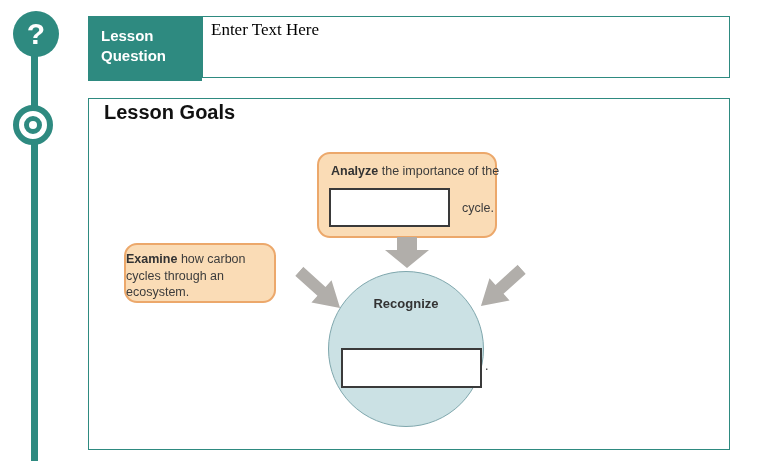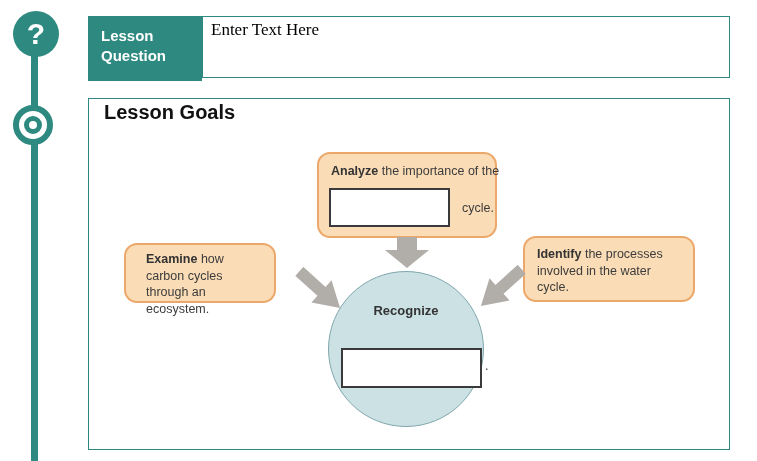"Examine how carbon cycles through" .bubble-examine { padding: 6px 10px 0 20px -> 6px 10px 0 0 }
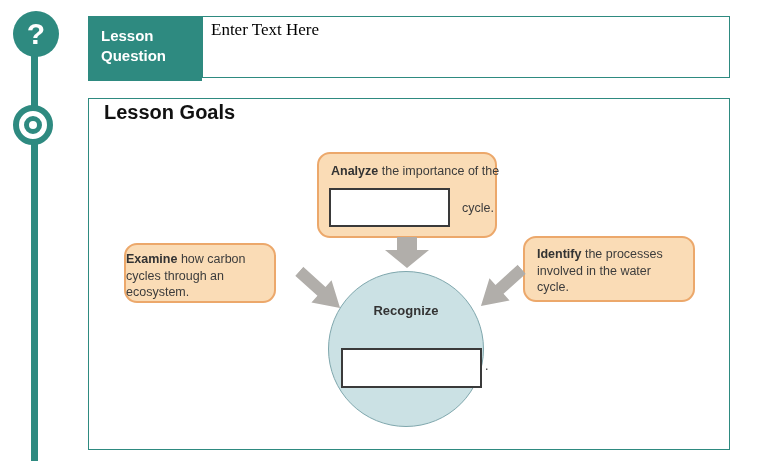"Identify the processes involved in" div.bubble { html: <div> <b>Identify</b><span> the processes involved in the water cycle.</span> </div> -> none }
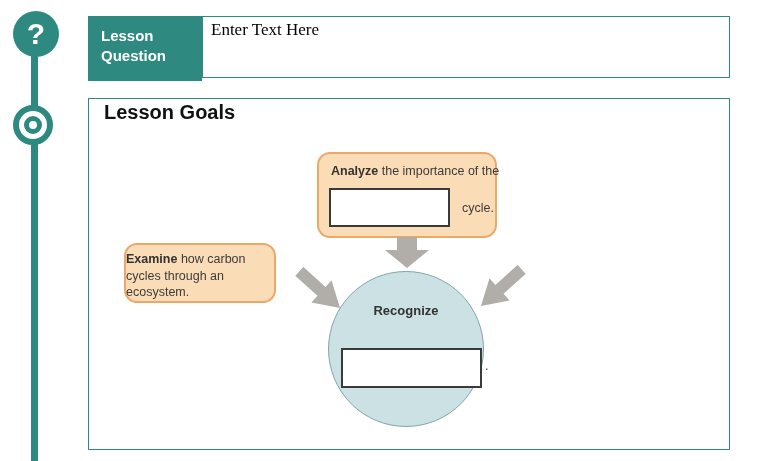"Recognize" .goal-circle .head { margin-top: 30px -> 23px }
